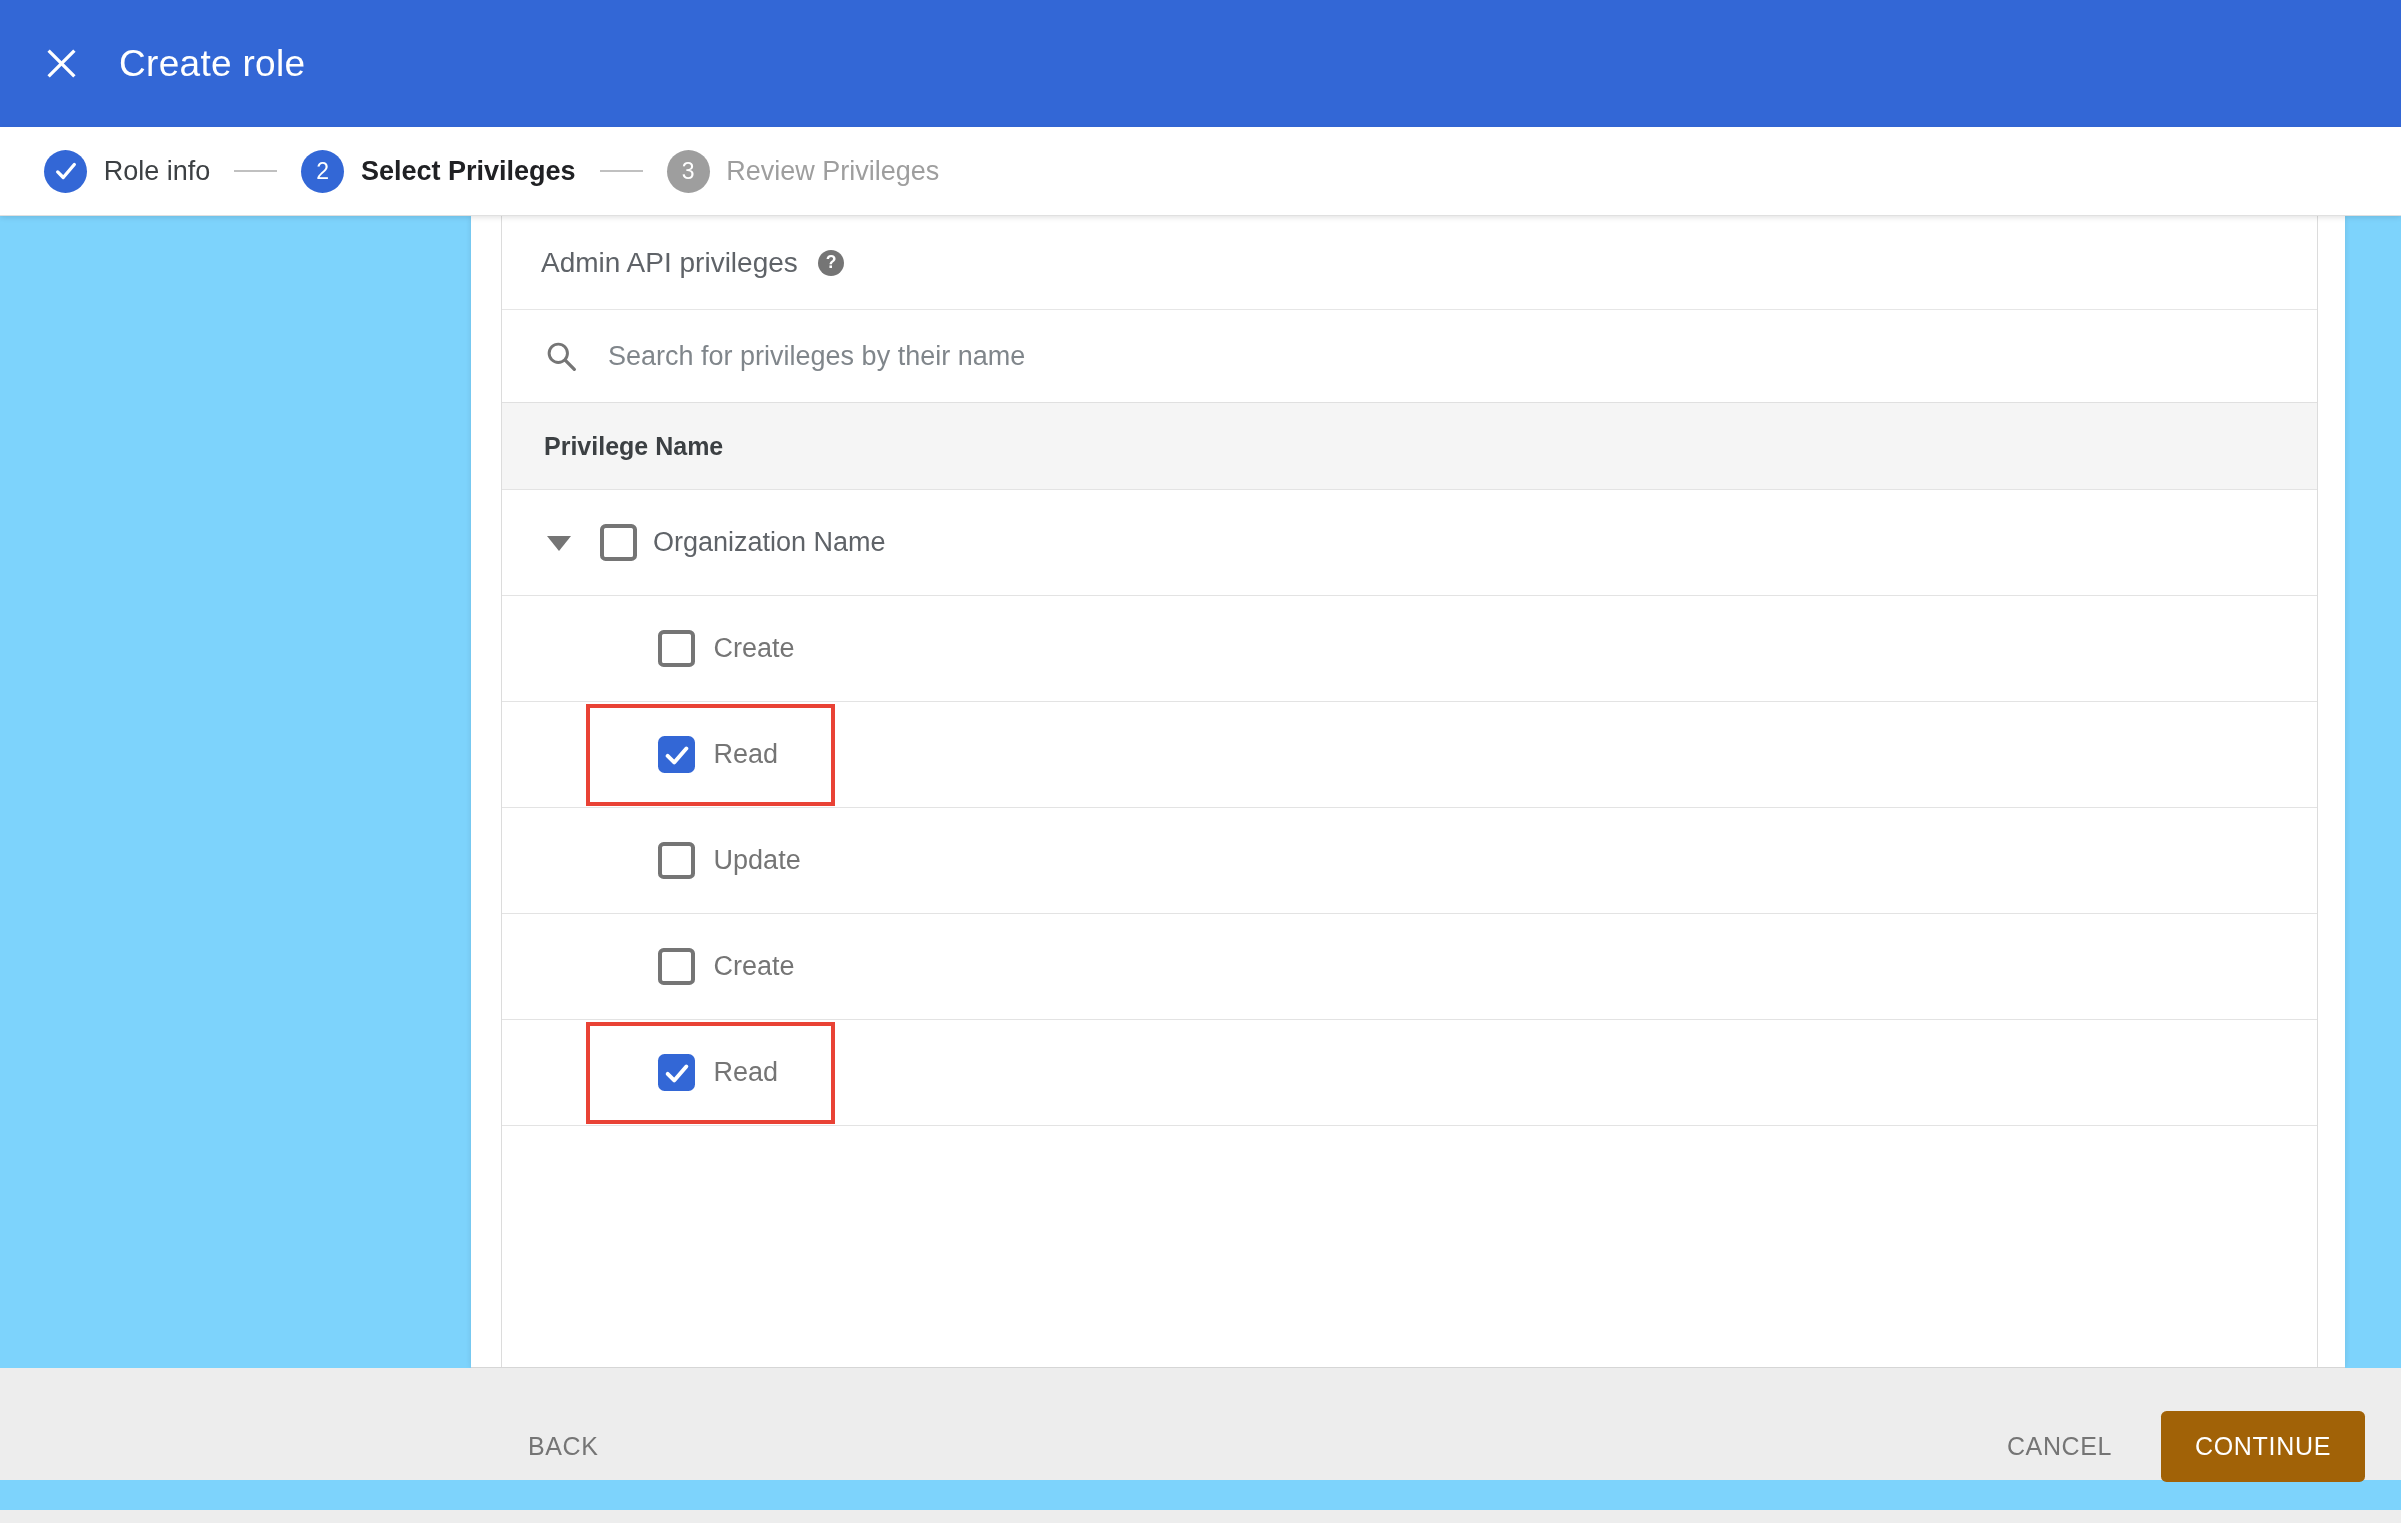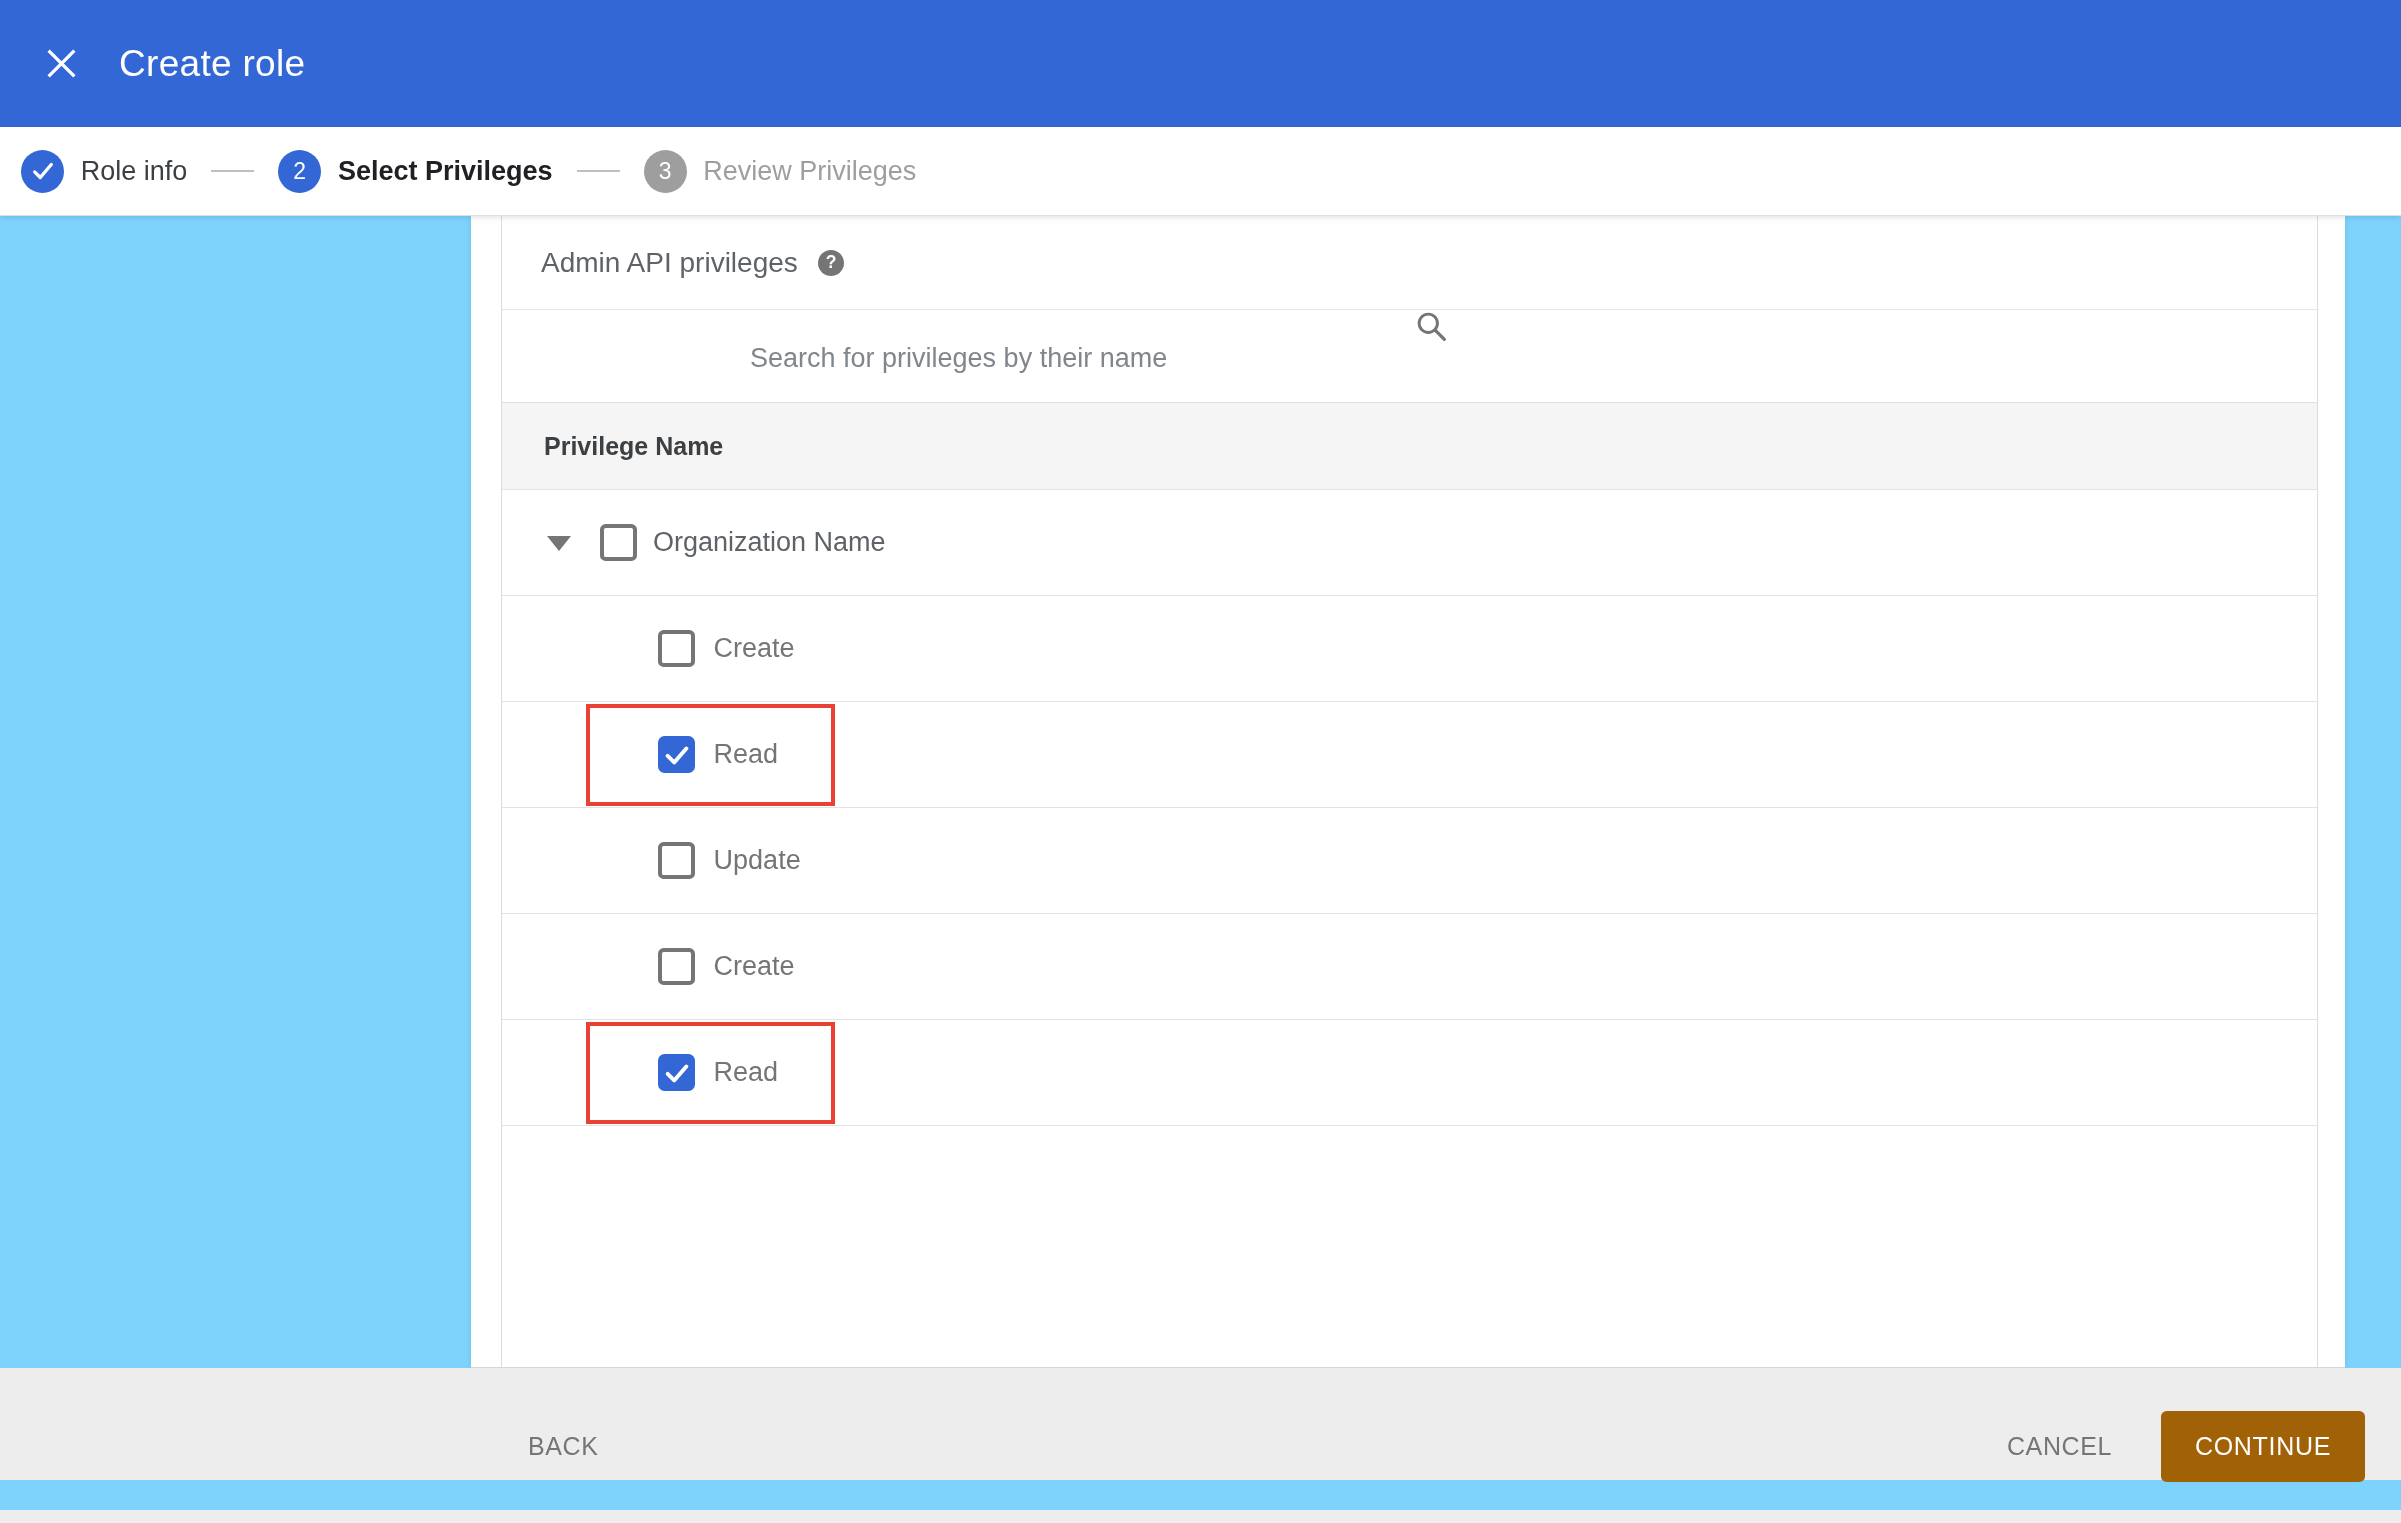"Role info" .stepper { padding-left: 21px -> 44px }
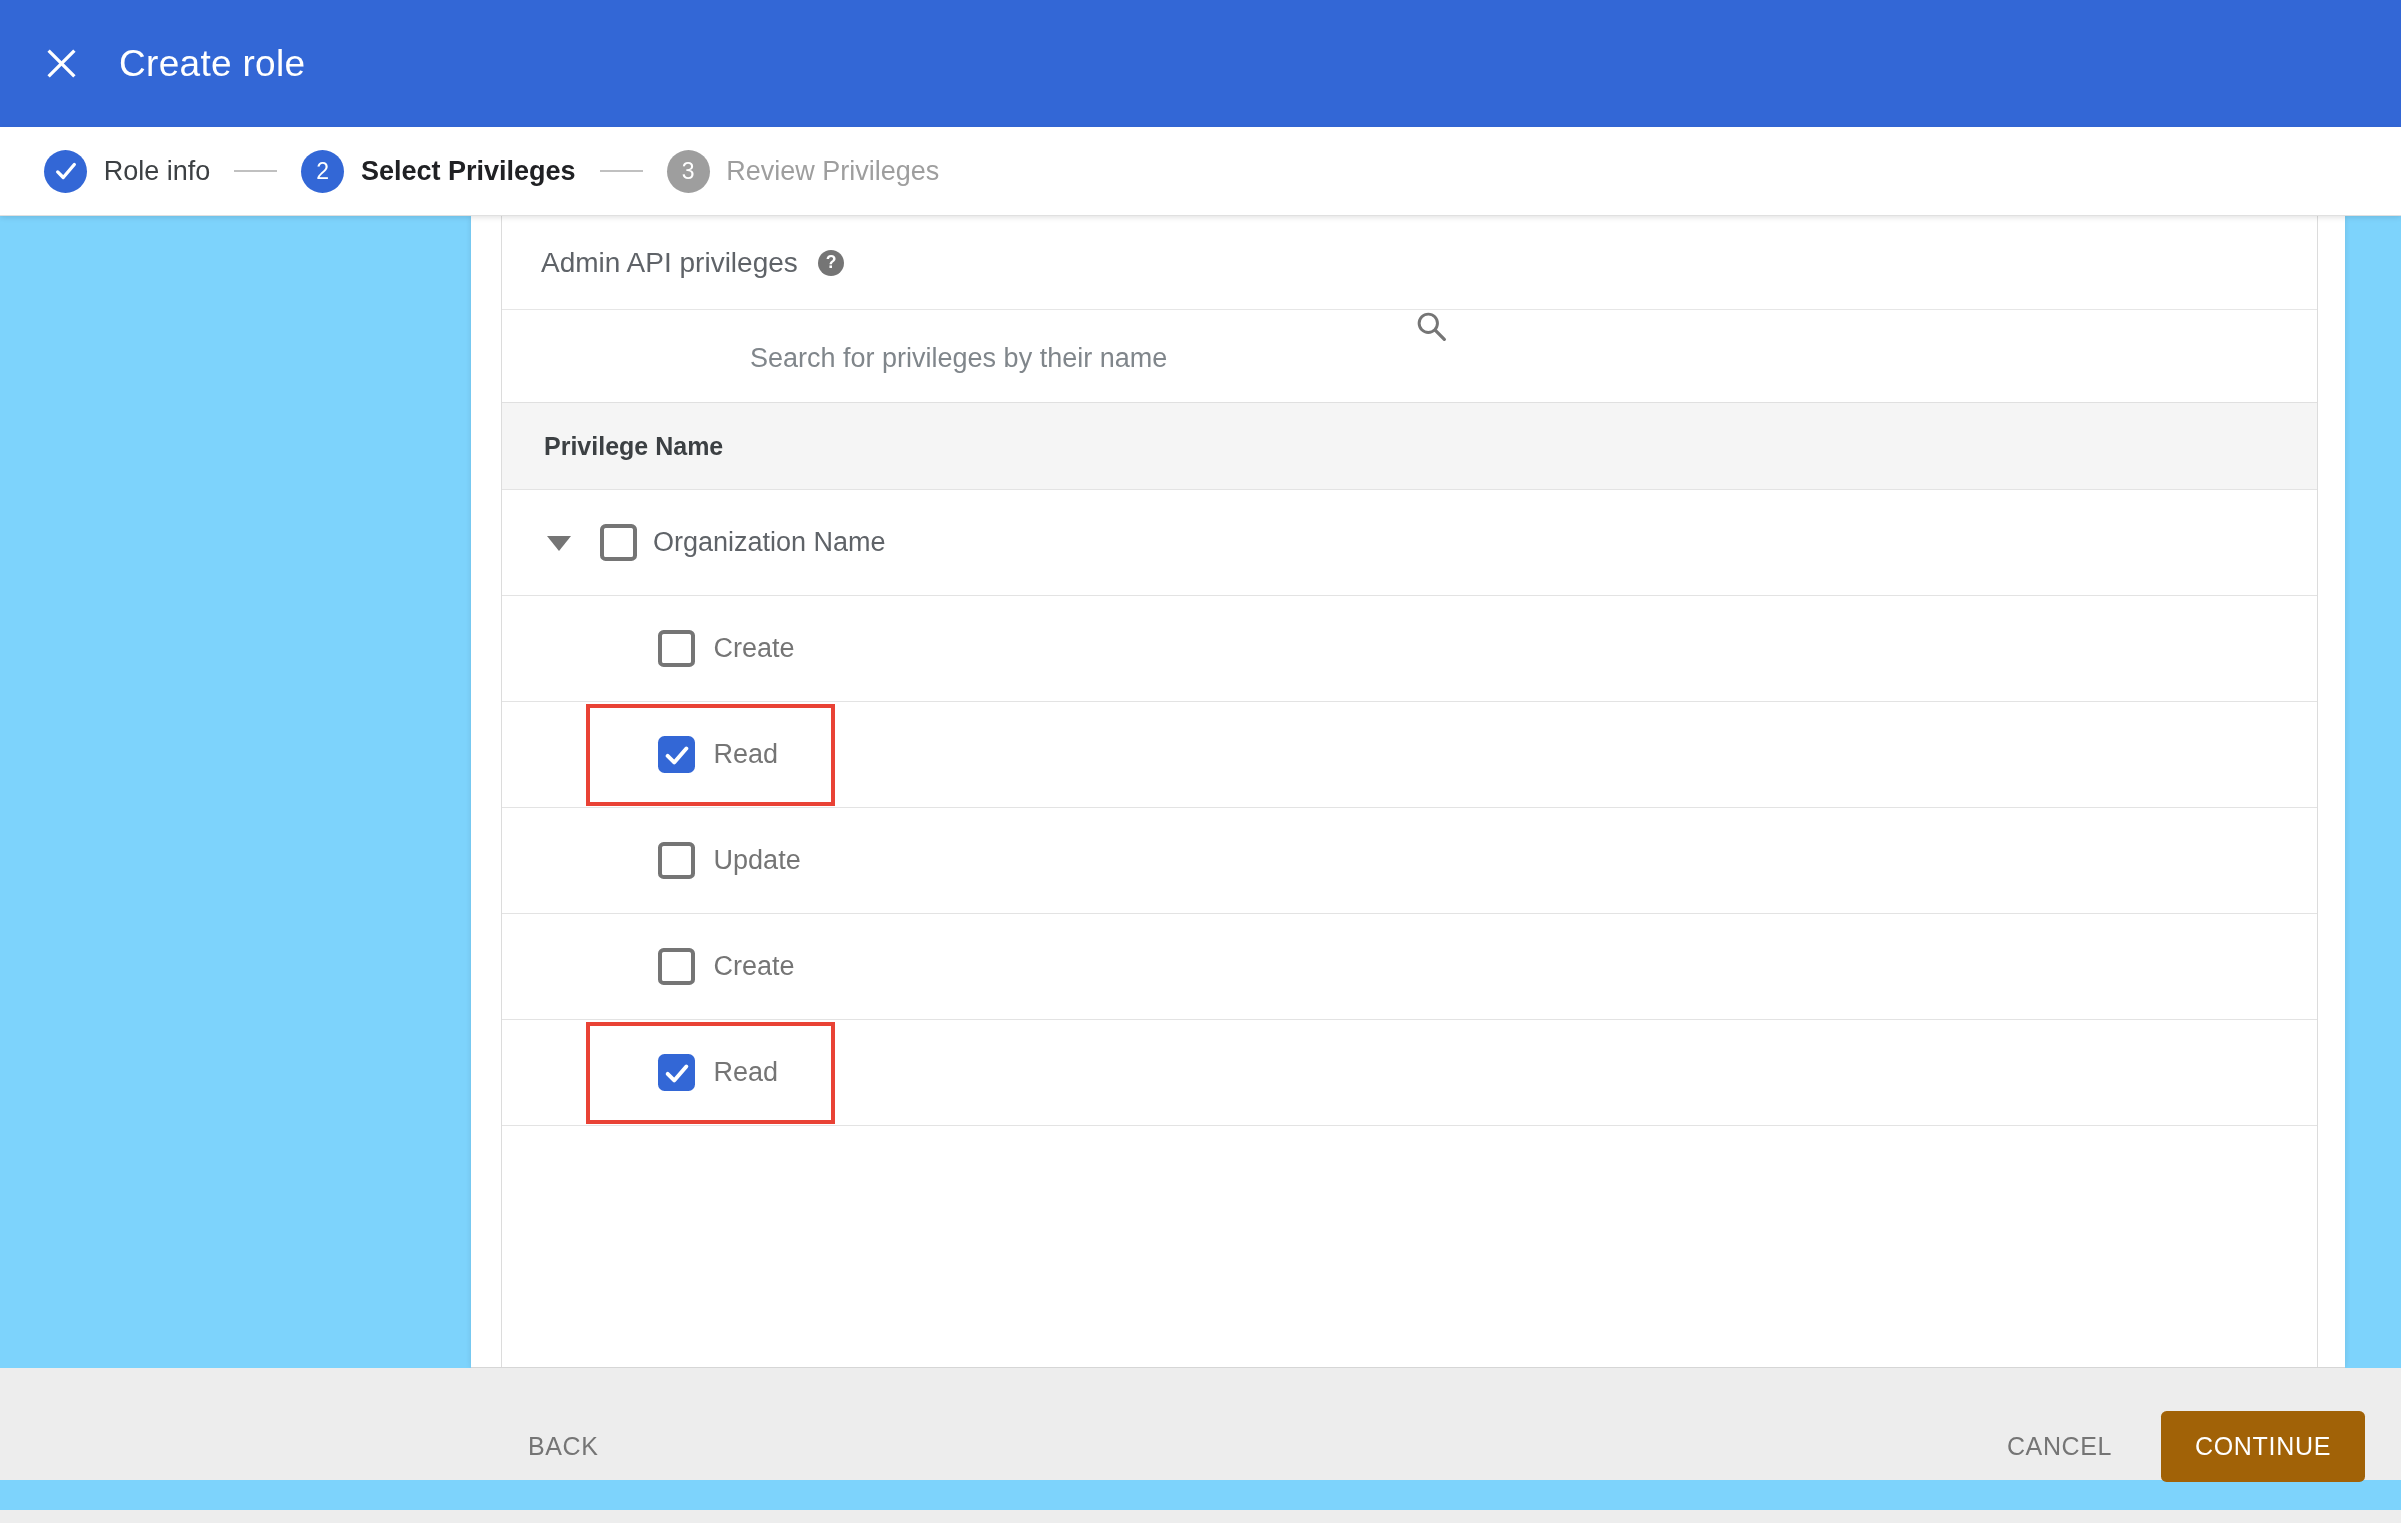"Search for privileges by their" .search-row { flex-direction: column -> none }
